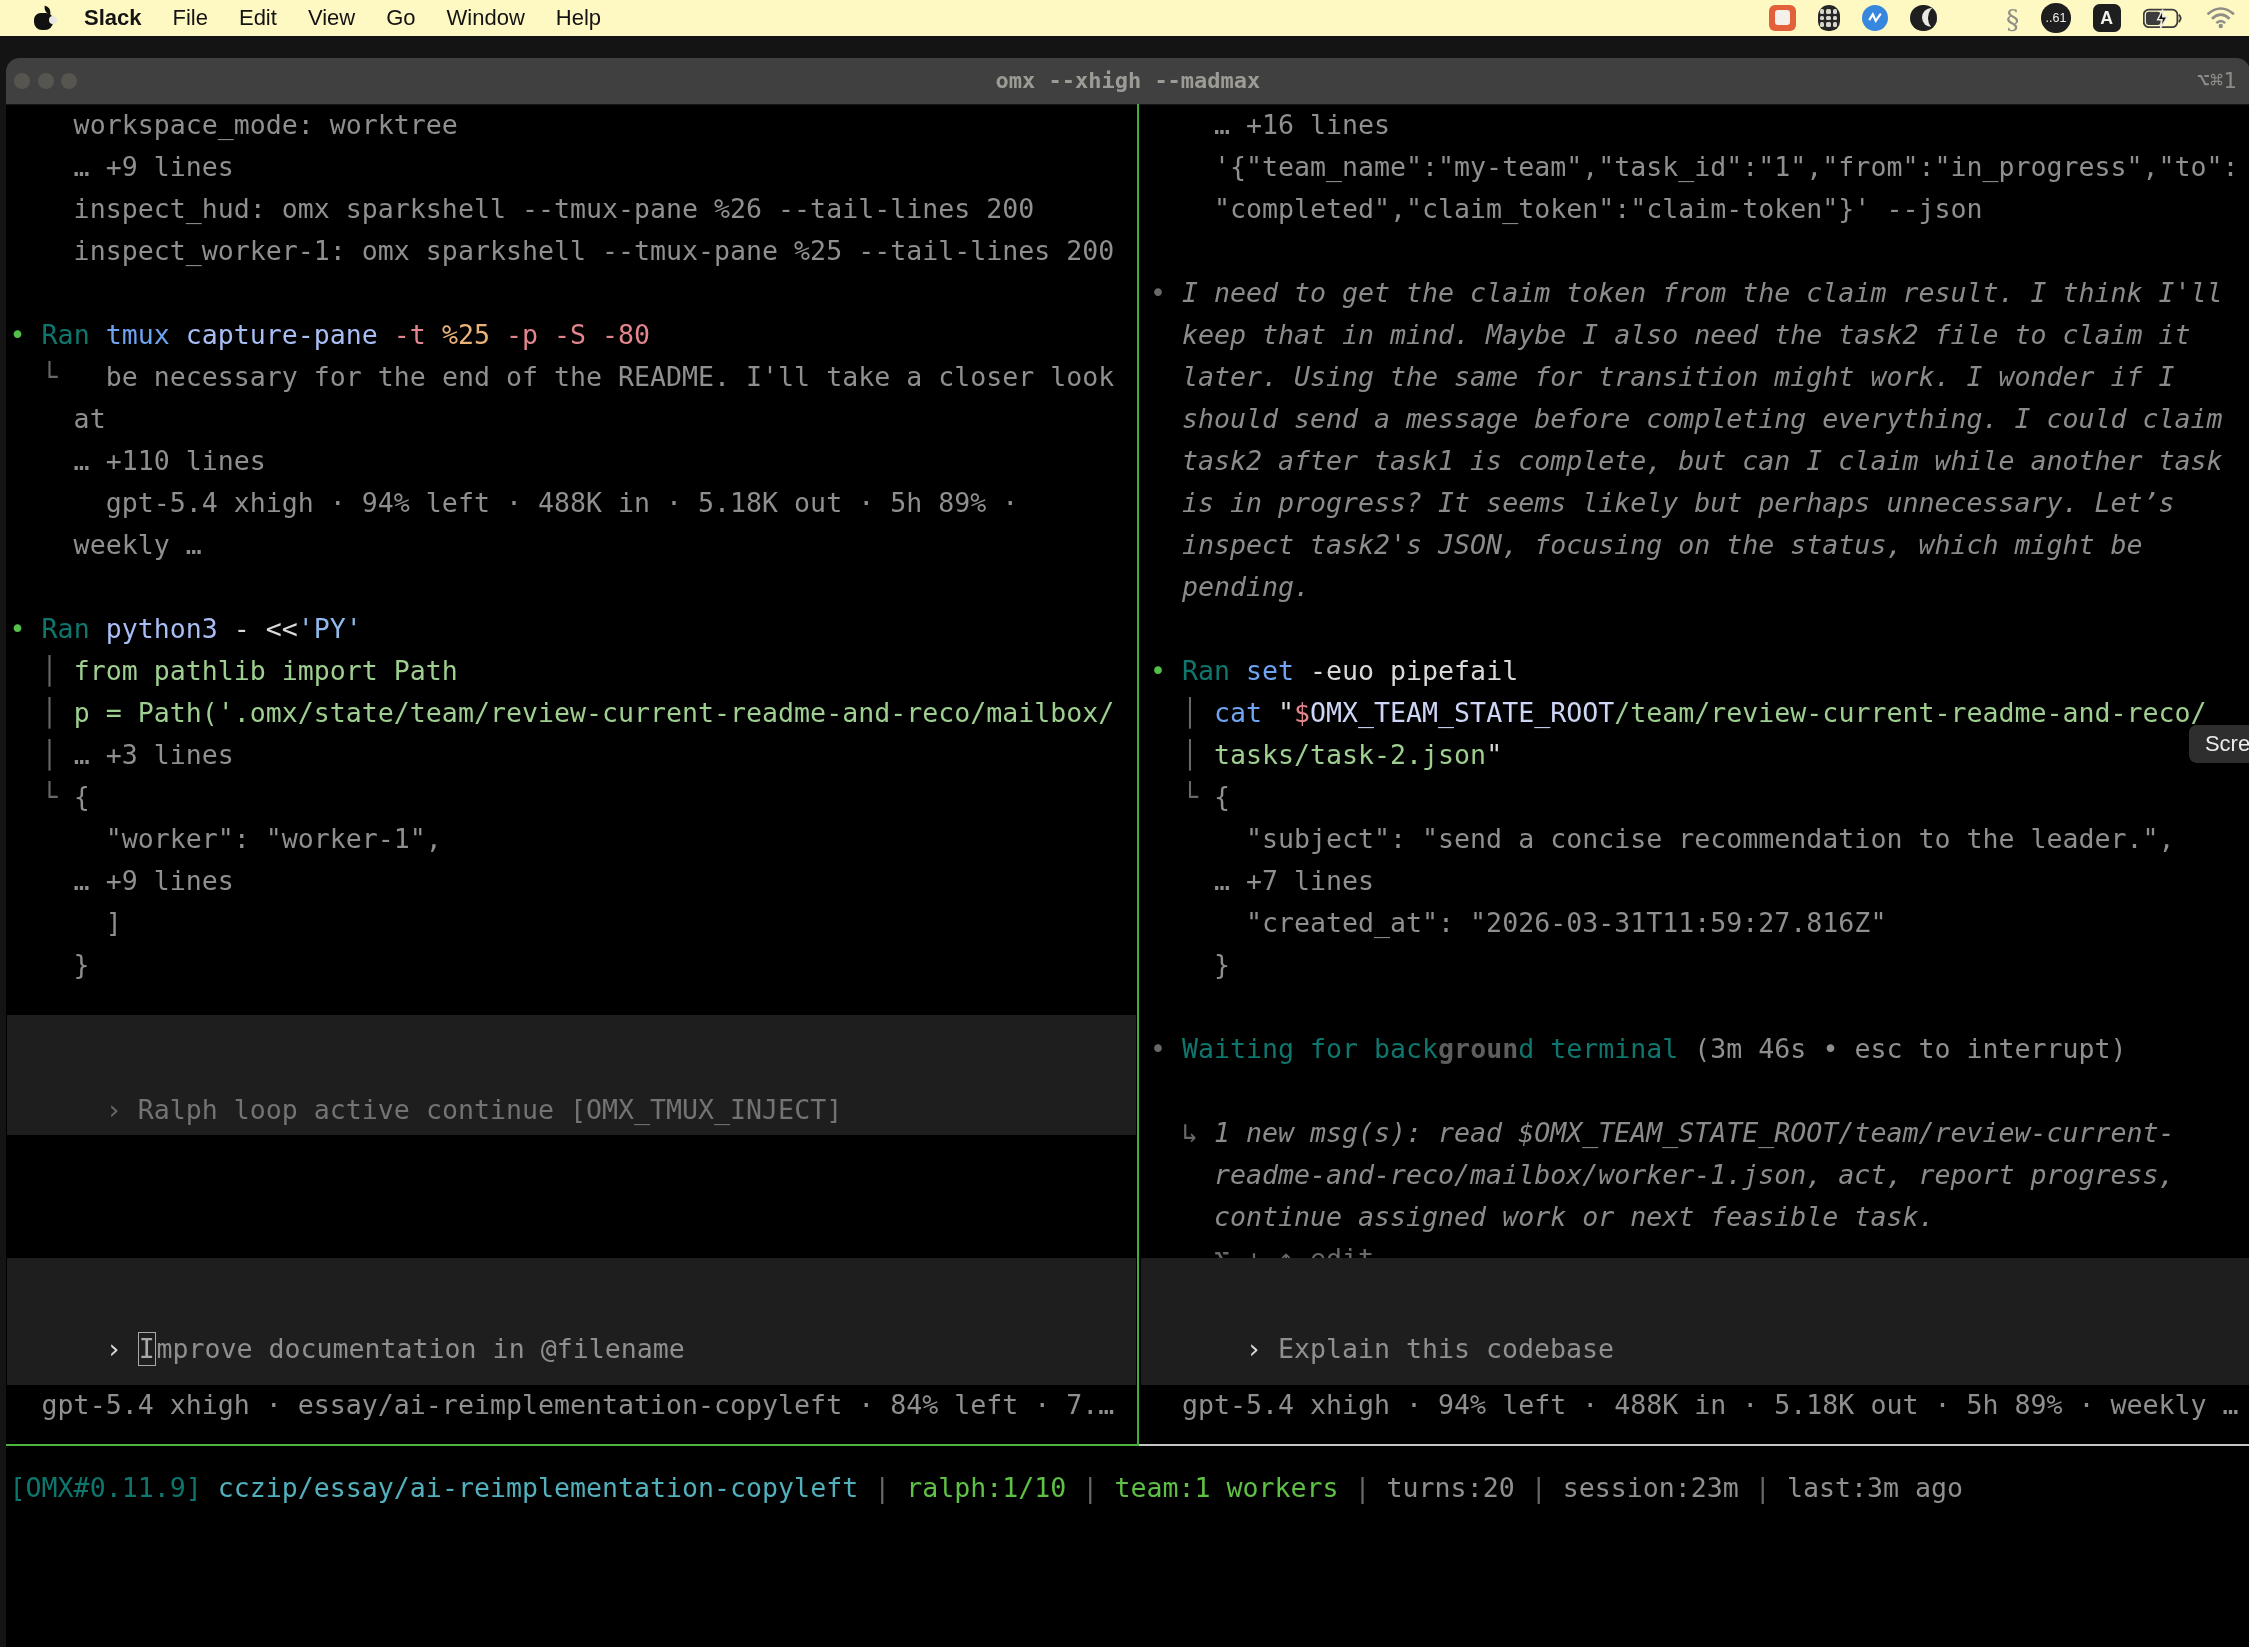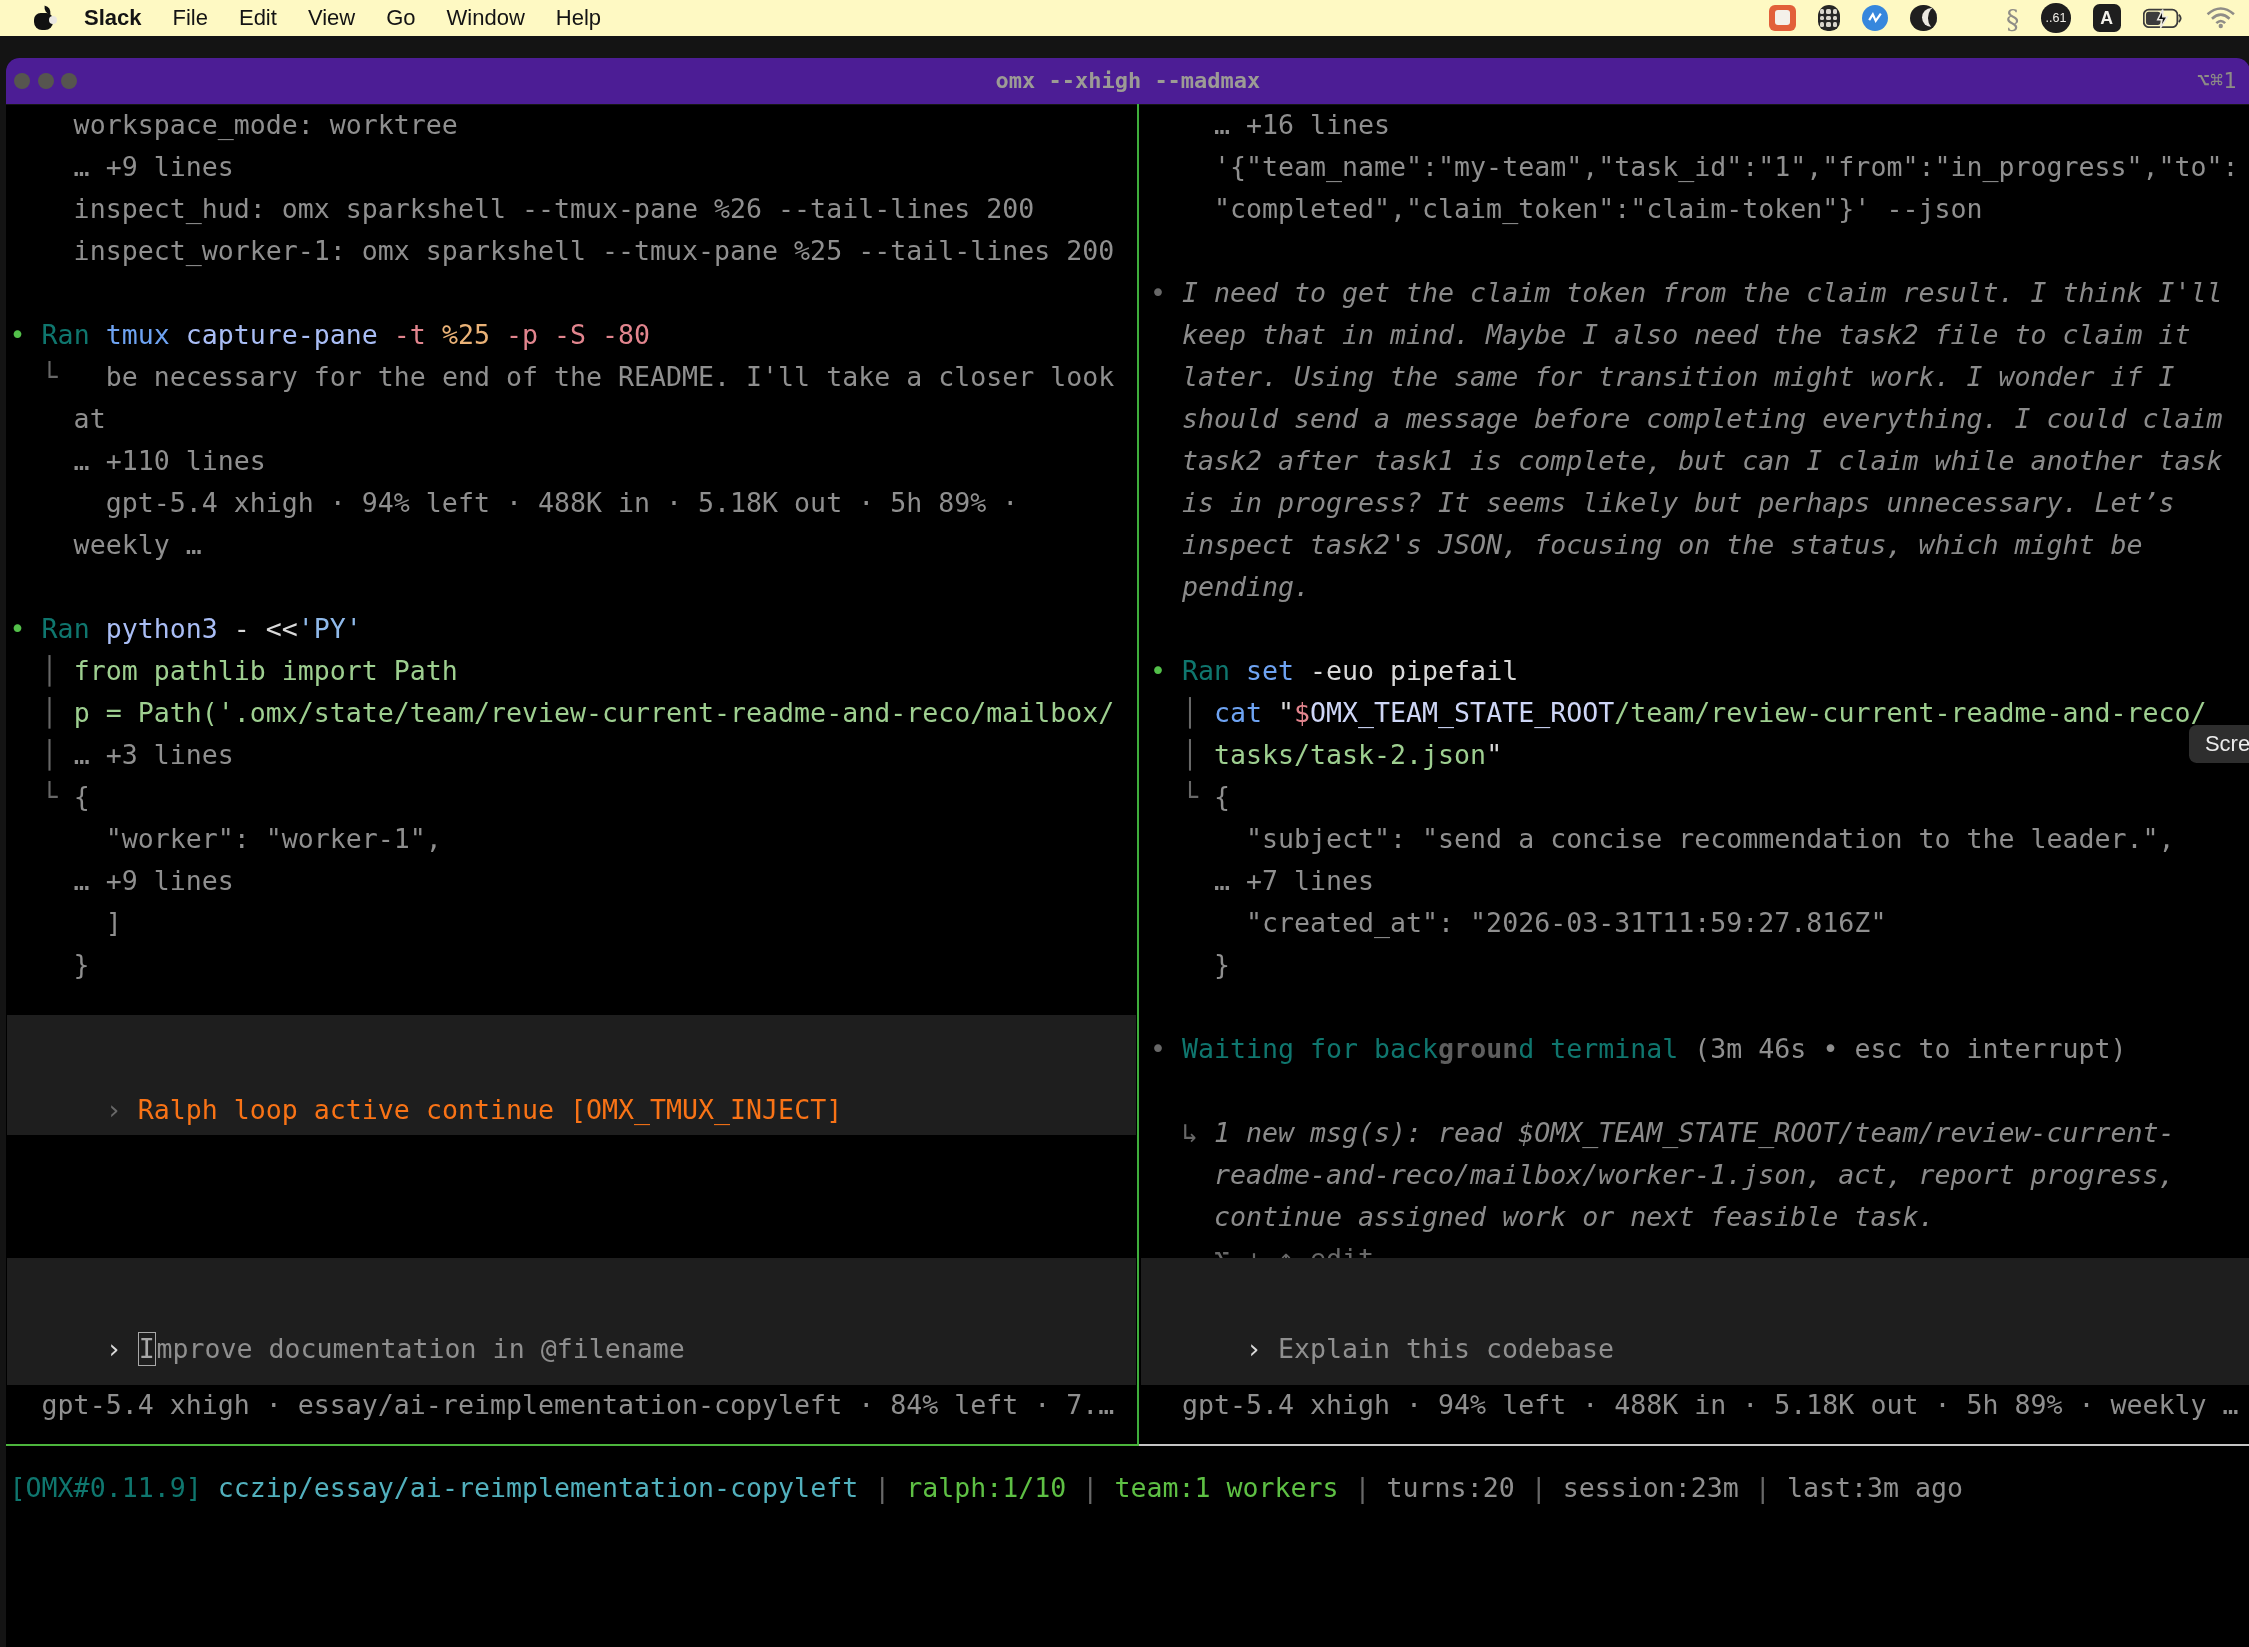"omx --xhigh --madmax" .titlebar { background: #4c1d95 -> #404040 }
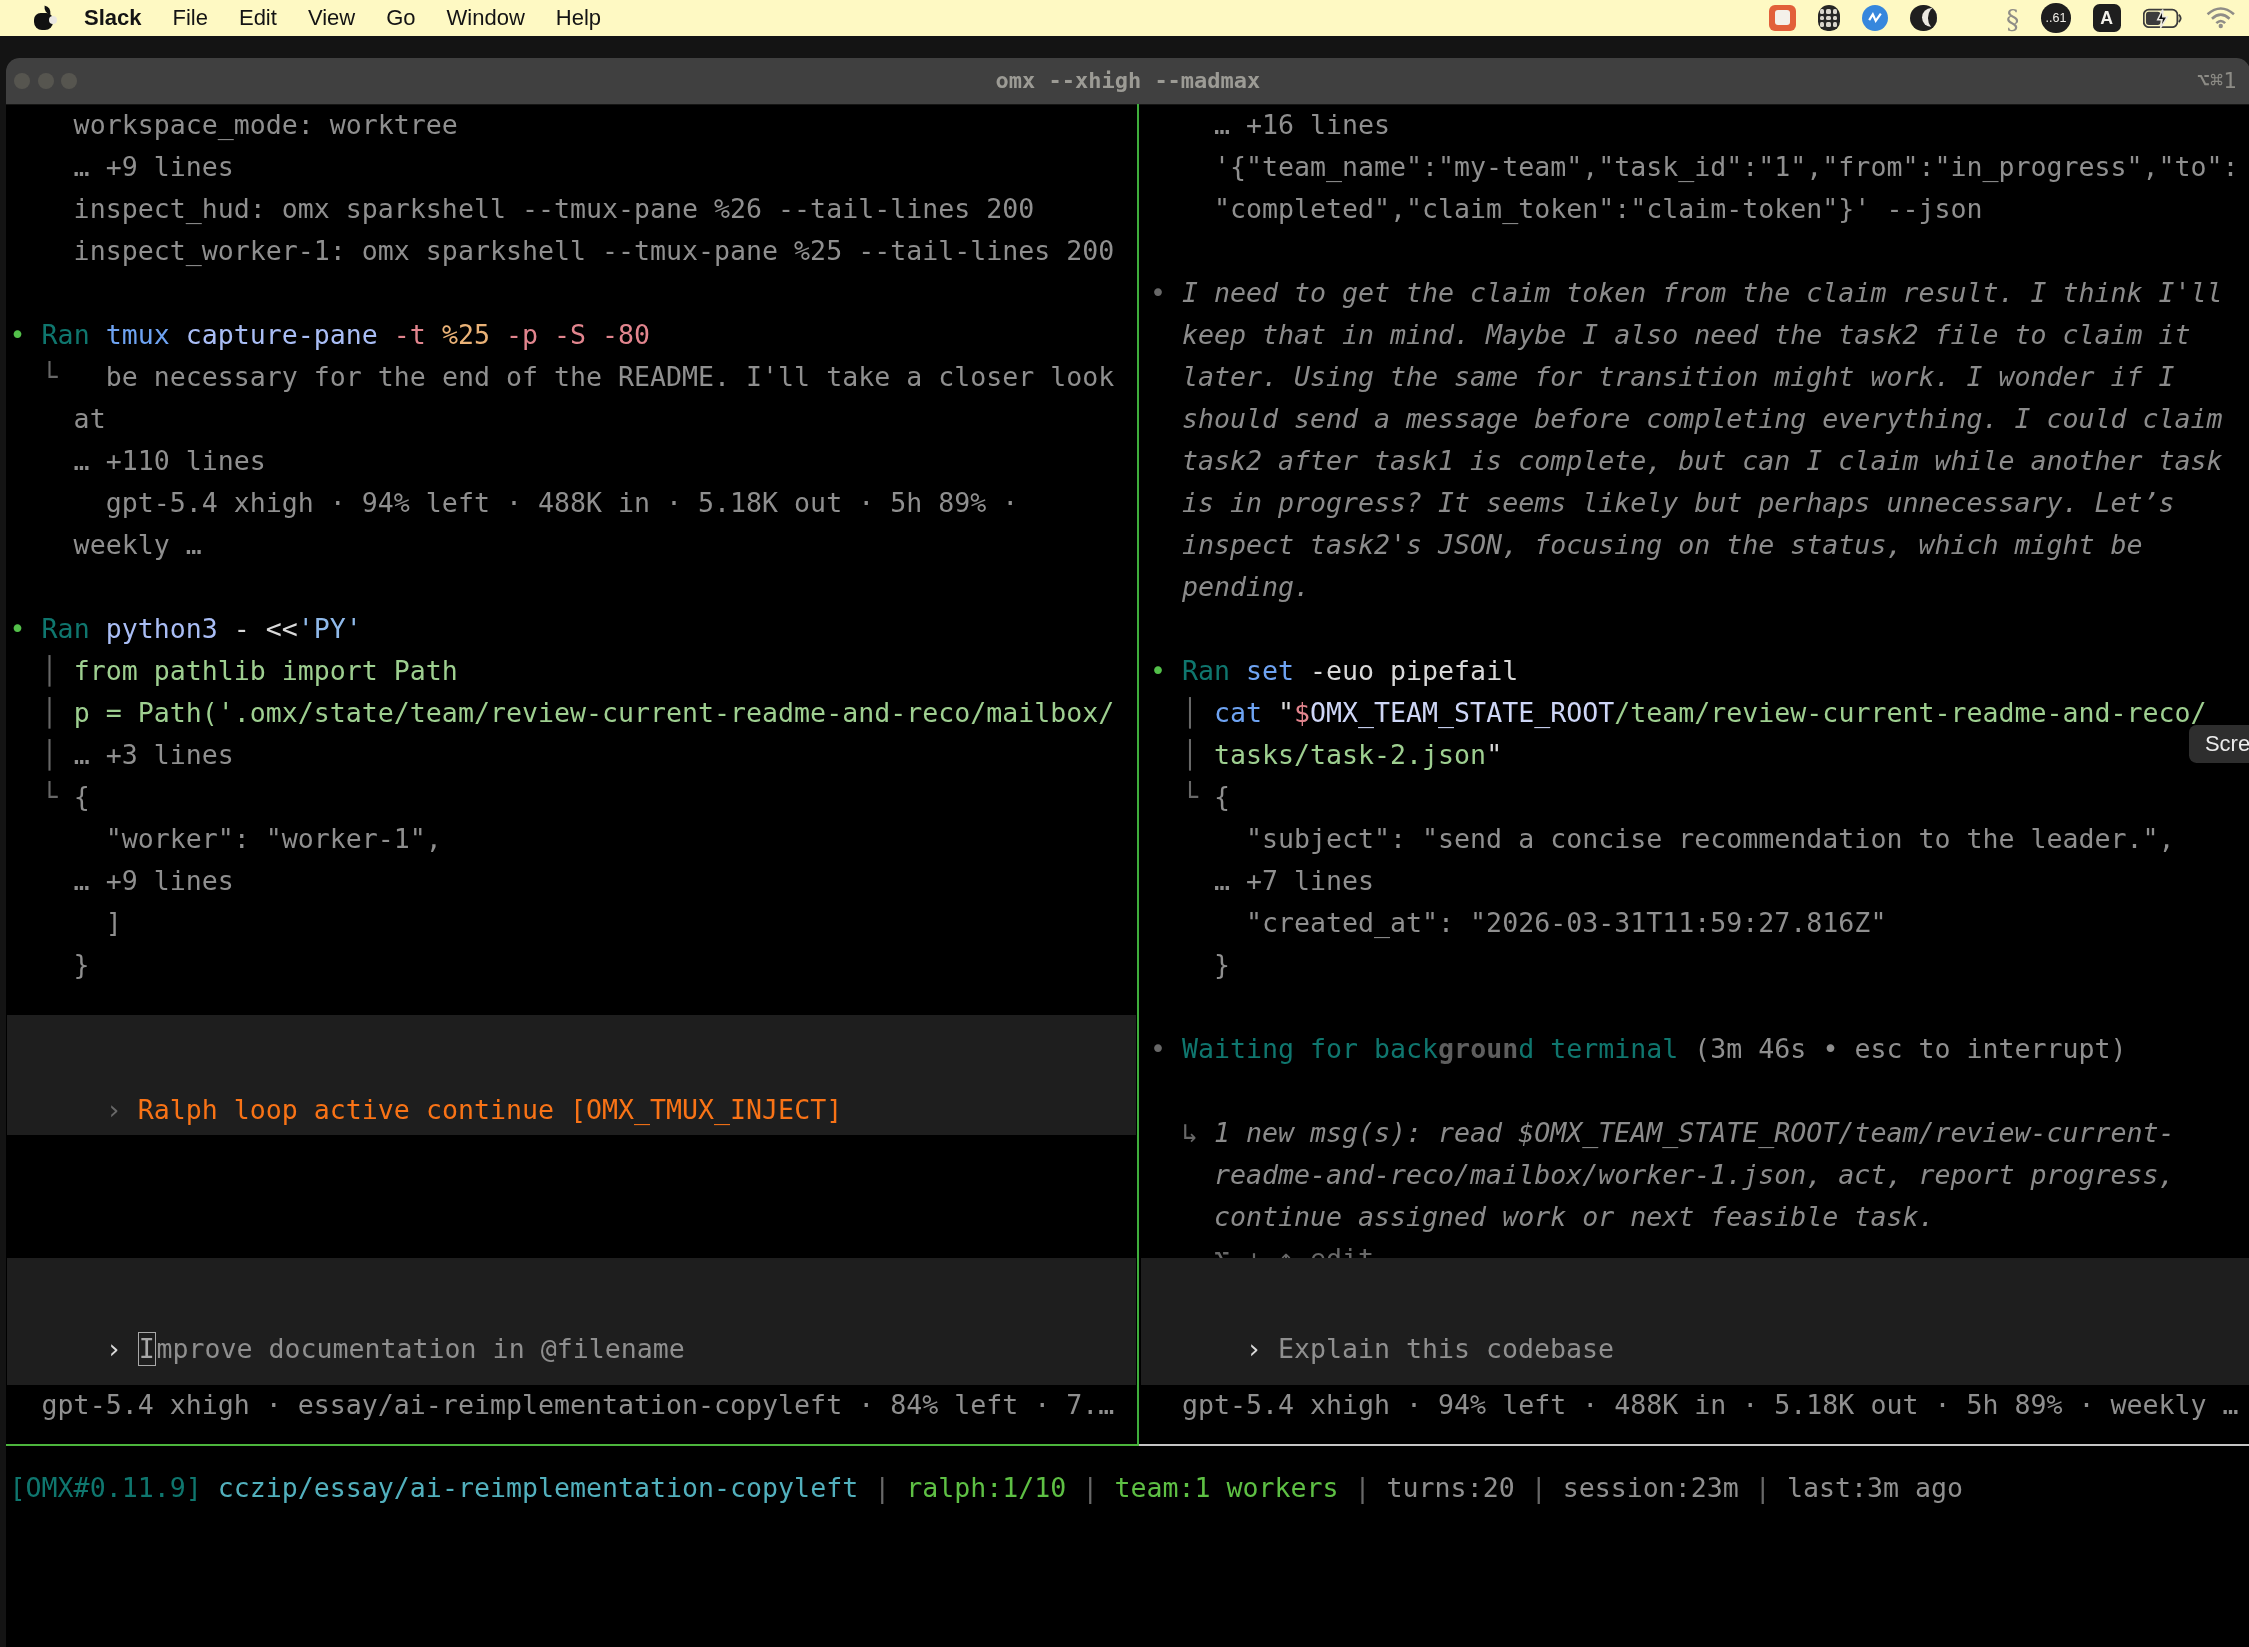"Ralph loop active continue" .br { color: #f97316 -> #737373 }
